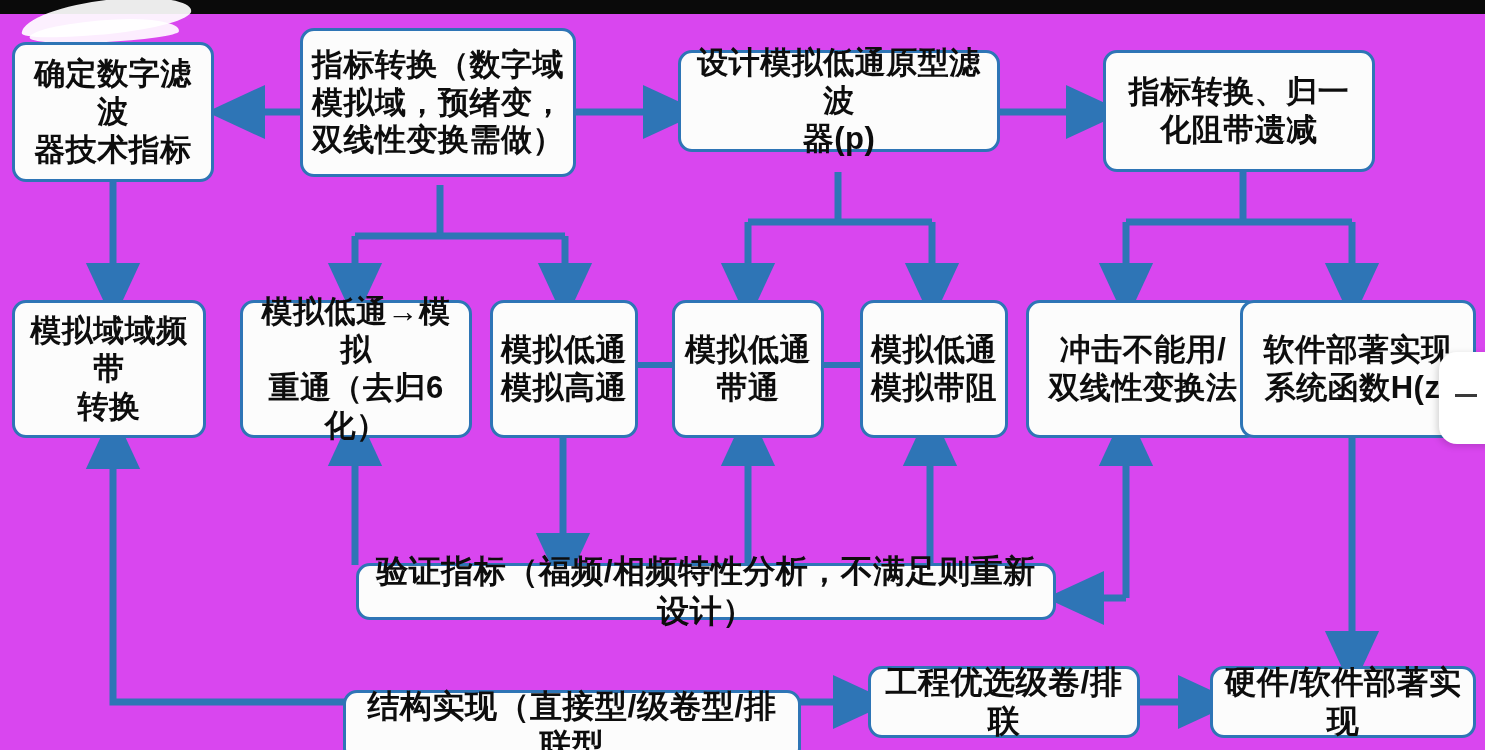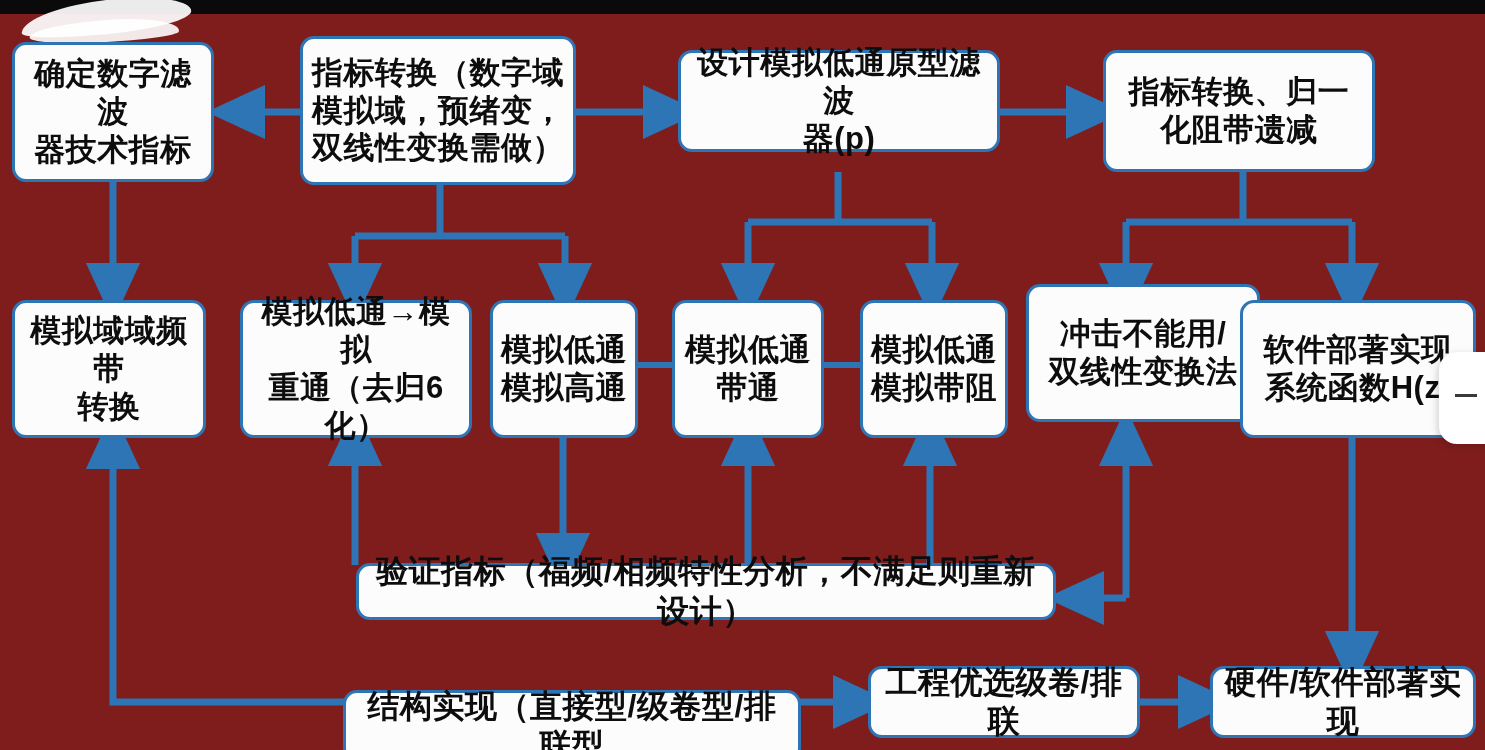"确定数字滤波" #stage { background: #7f1d1d -> #d946ef }
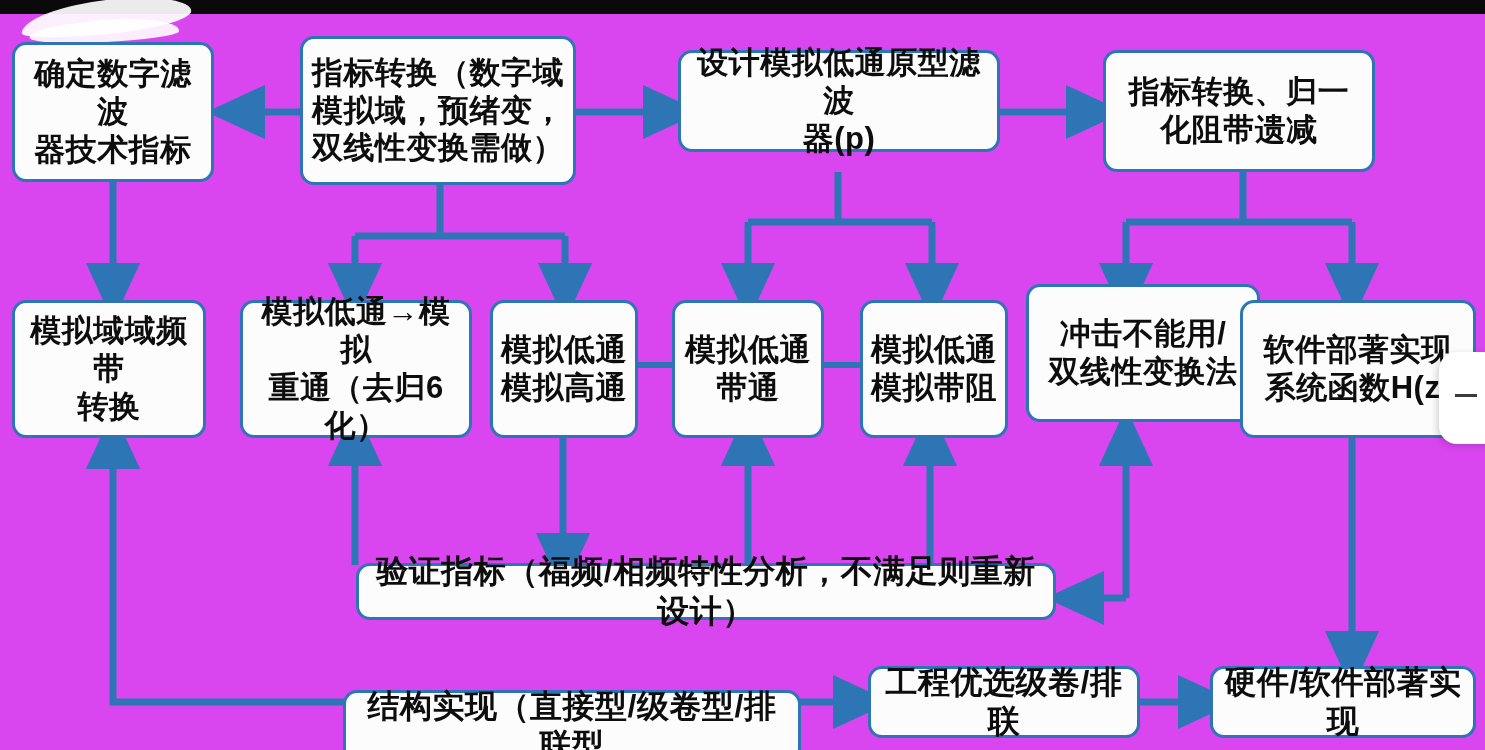"指标转换（数字域" div.nodebox { top: 36px -> 28px }
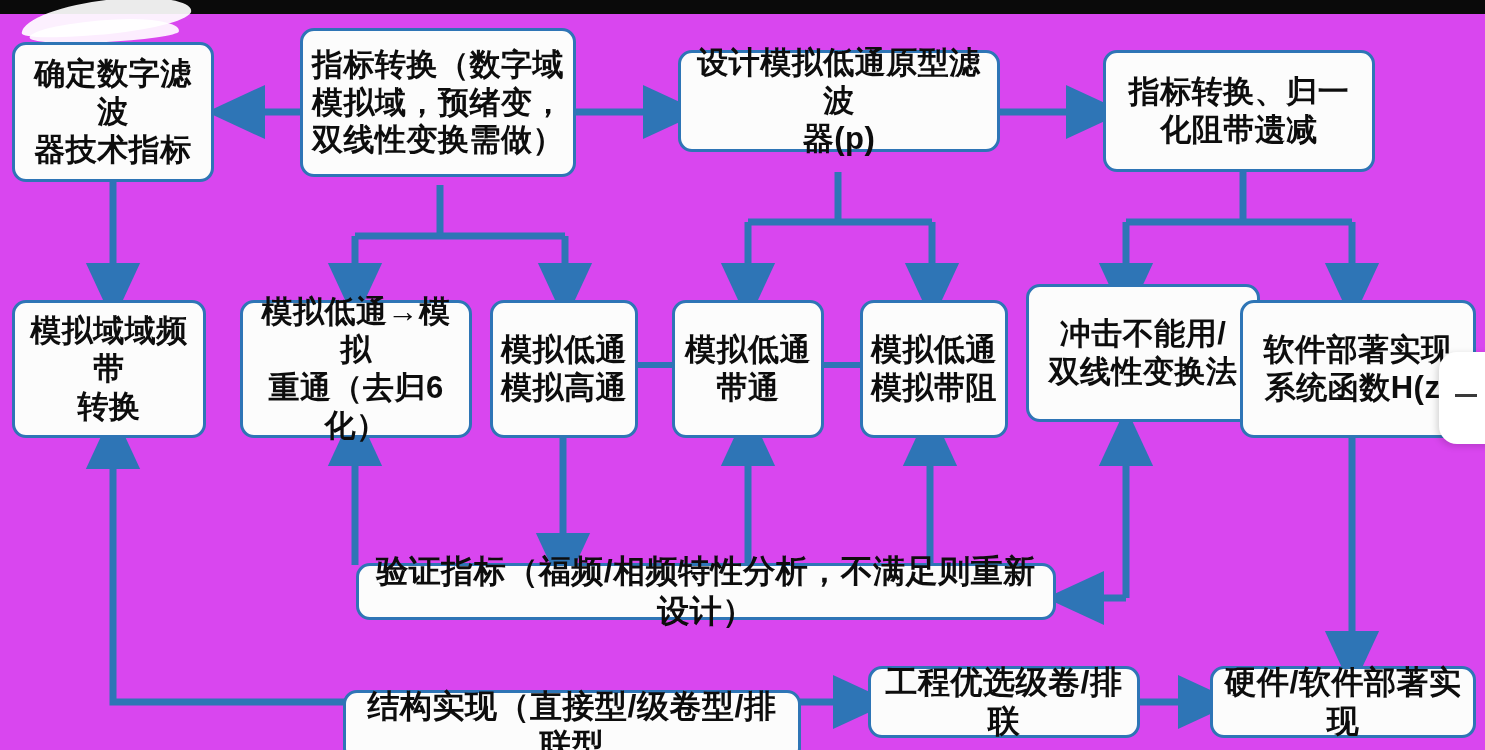"冲击不能用/" div.nodebox { top: 284px -> 300px }
